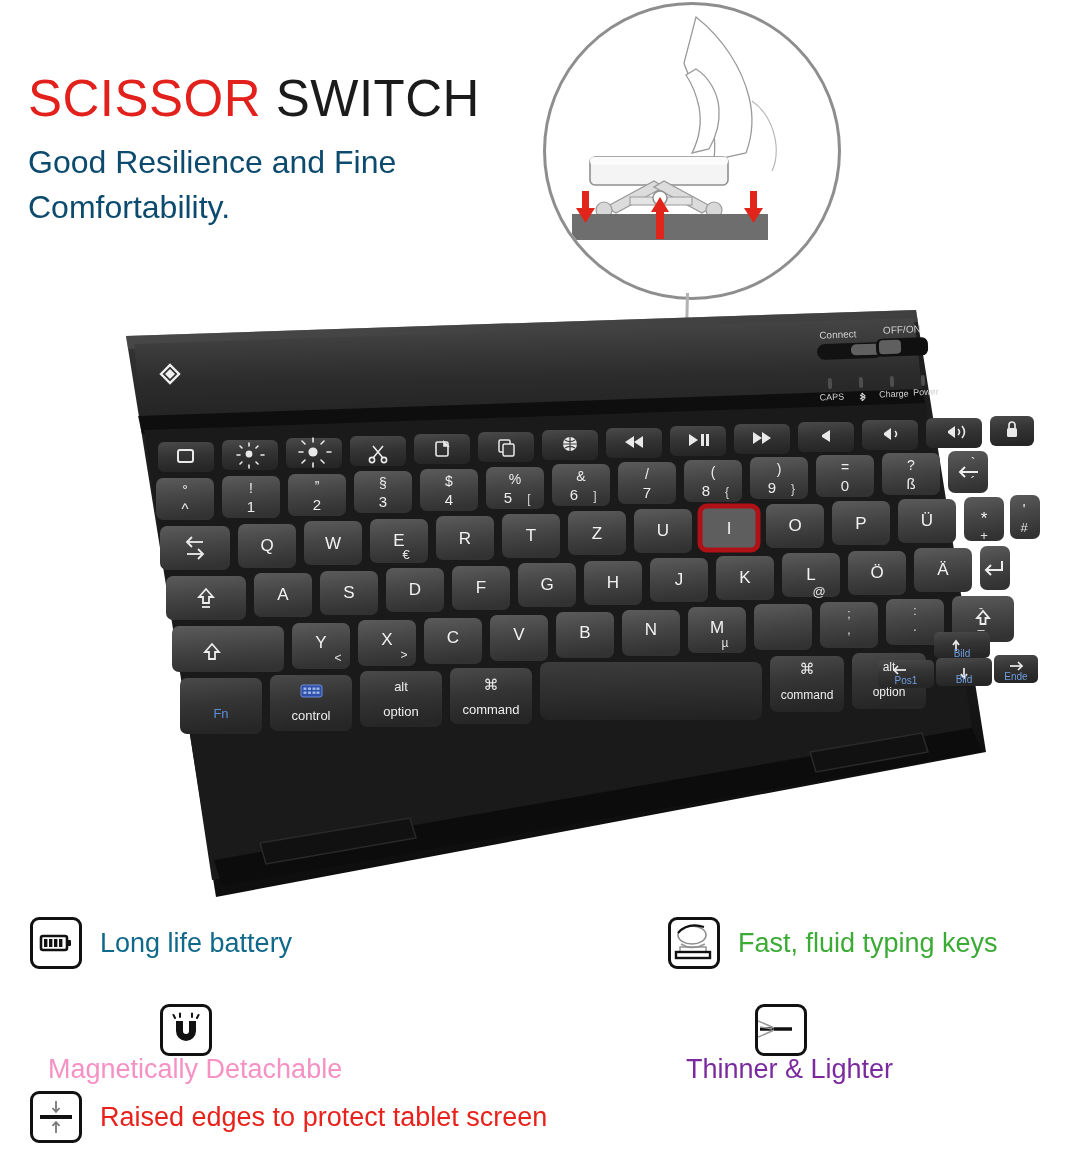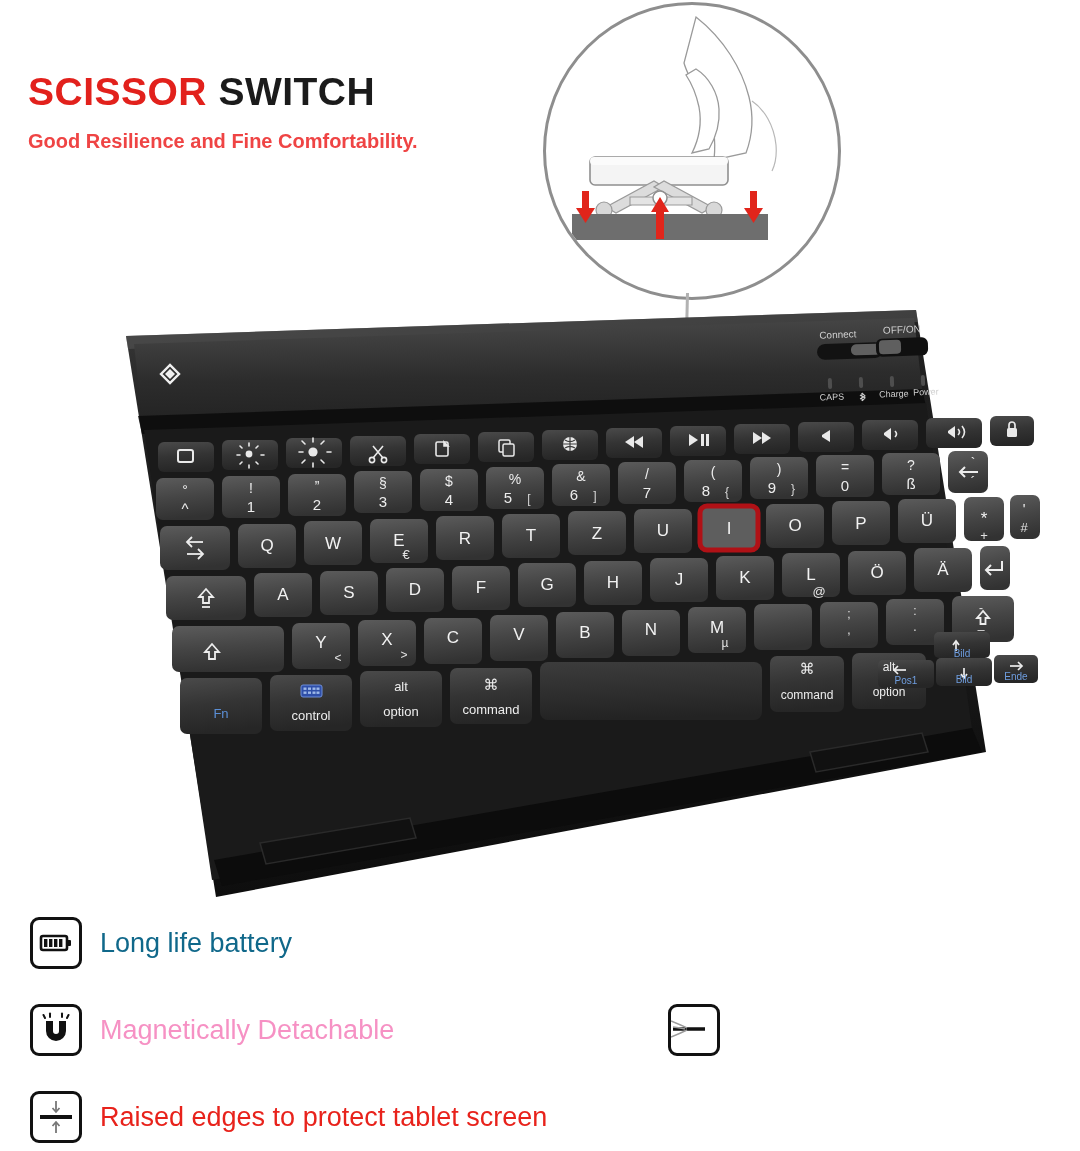"SCISSOR SWITCH" #headline .h1 { font-size: 39px -> 51px; font-weight: 700 -> 400 }
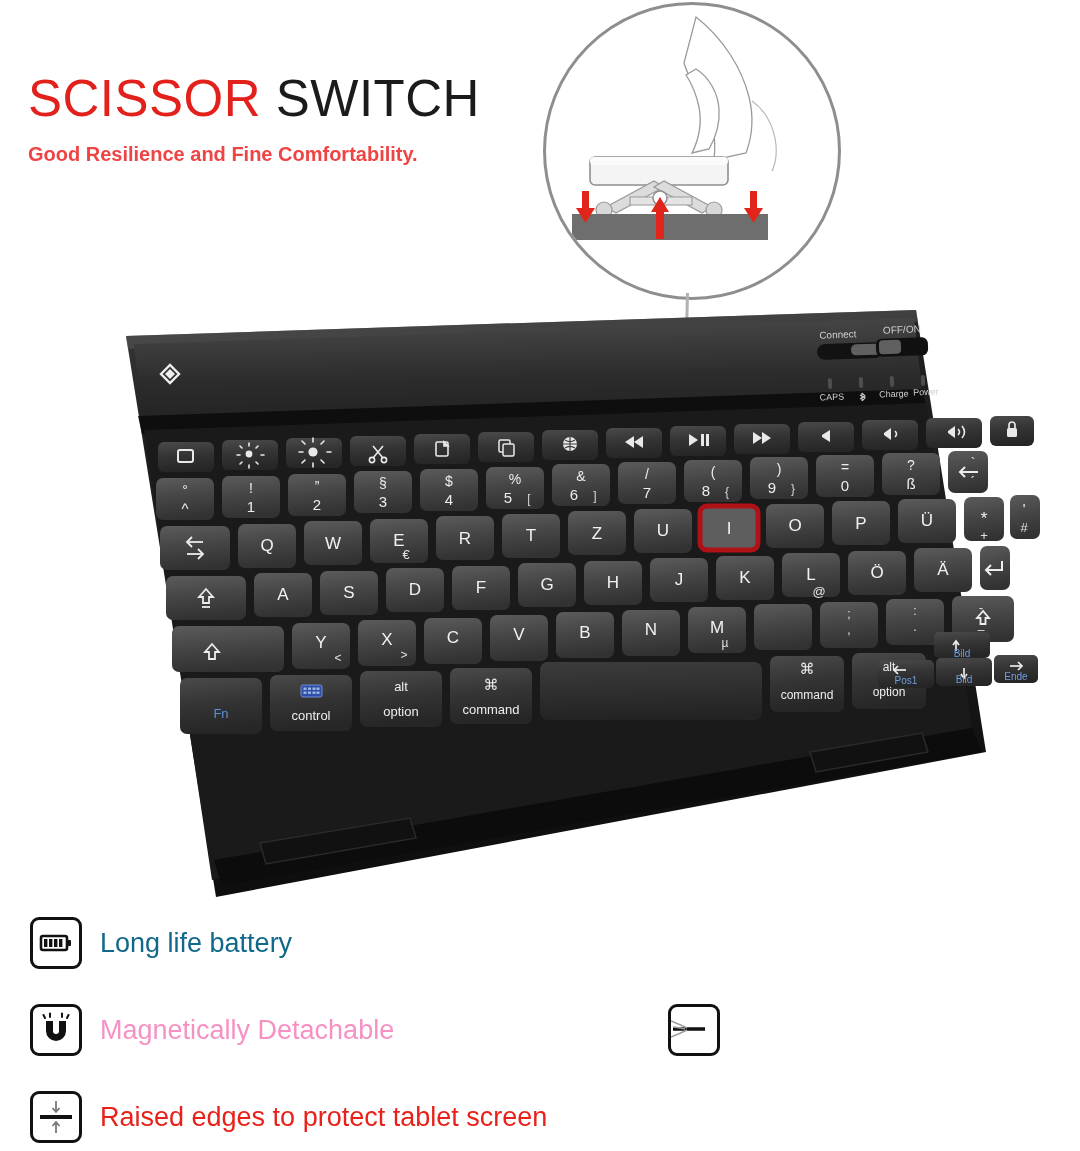"Good Resilience and Fine Comfortability." #headline .sub { color: #ef4444 -> #0c4a6e; font-size: 20px -> 32px; font-weight: 700 -> 400 }
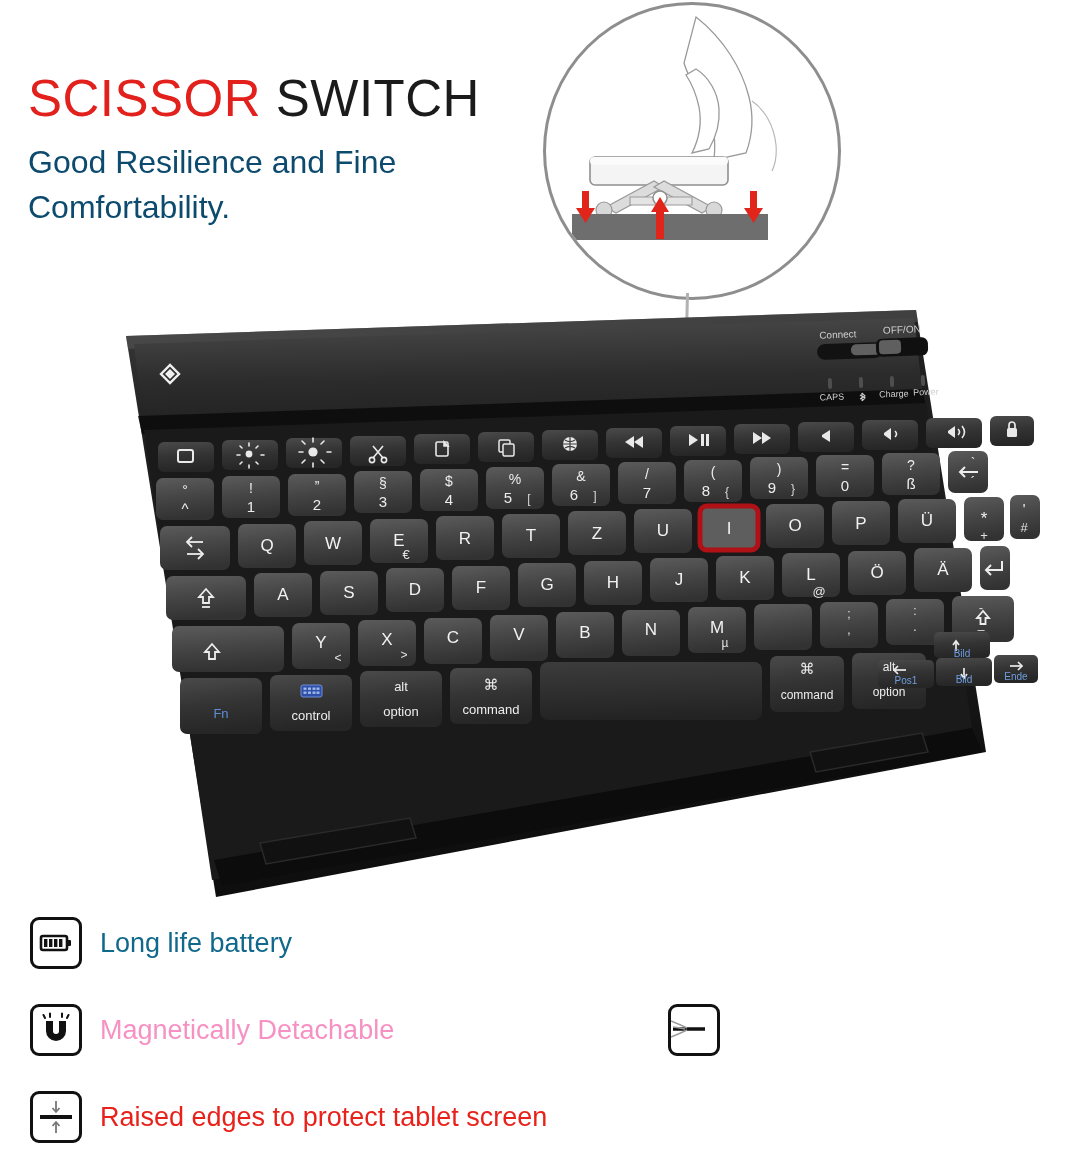"Fast, fluid typing keys" div.feat { html: none -> <div> <div> <svg> <ellipse></ellipse> <path></path> <path></path> <rect></rect> <rect></rect> </svg> </div> <div>Fast, fluid typing keys</div> </div> }
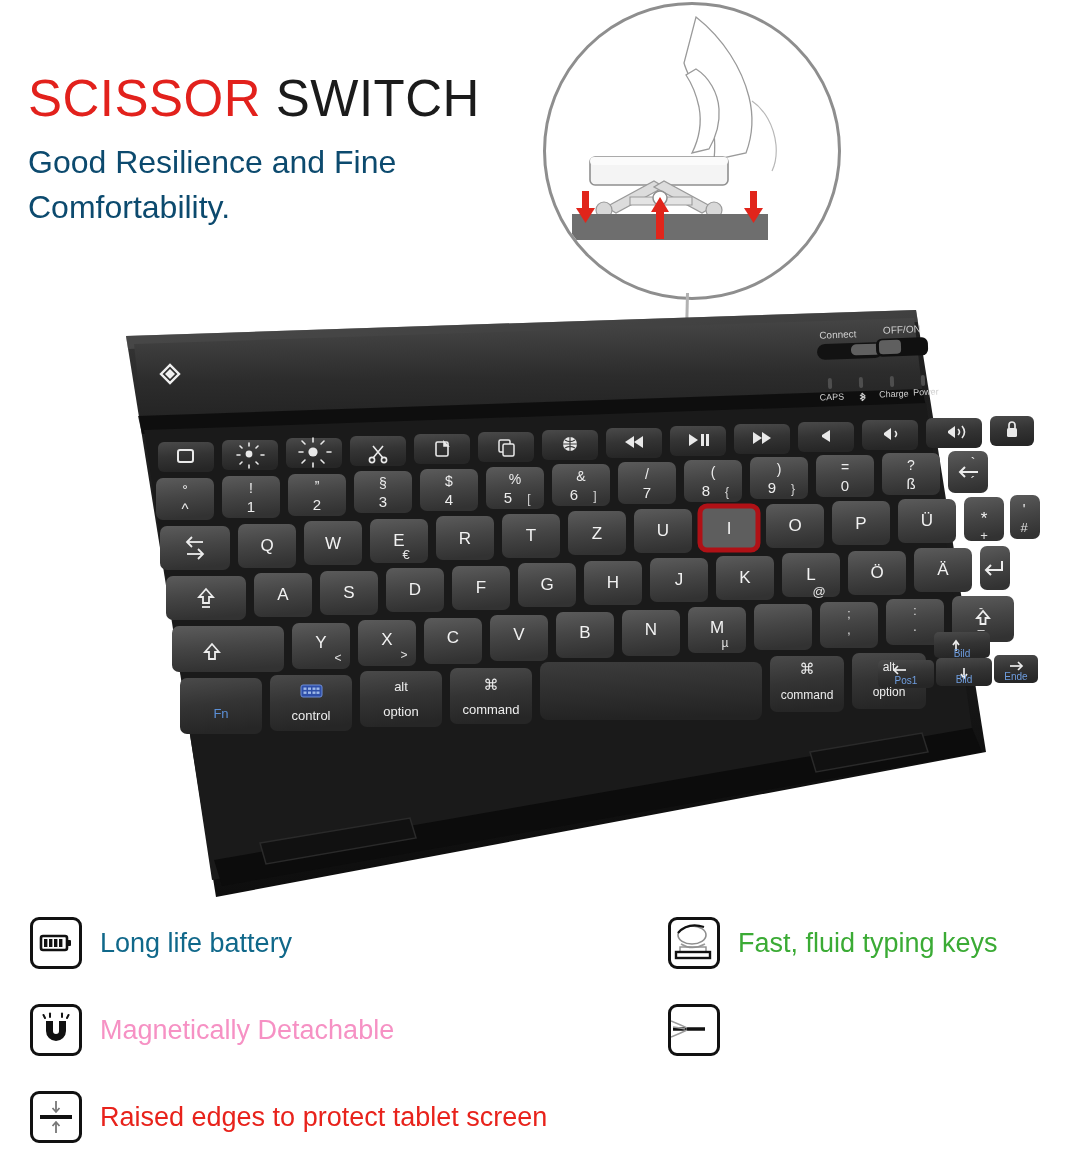"Magnetically Detachable" .row2 { flex-direction: none -> column }
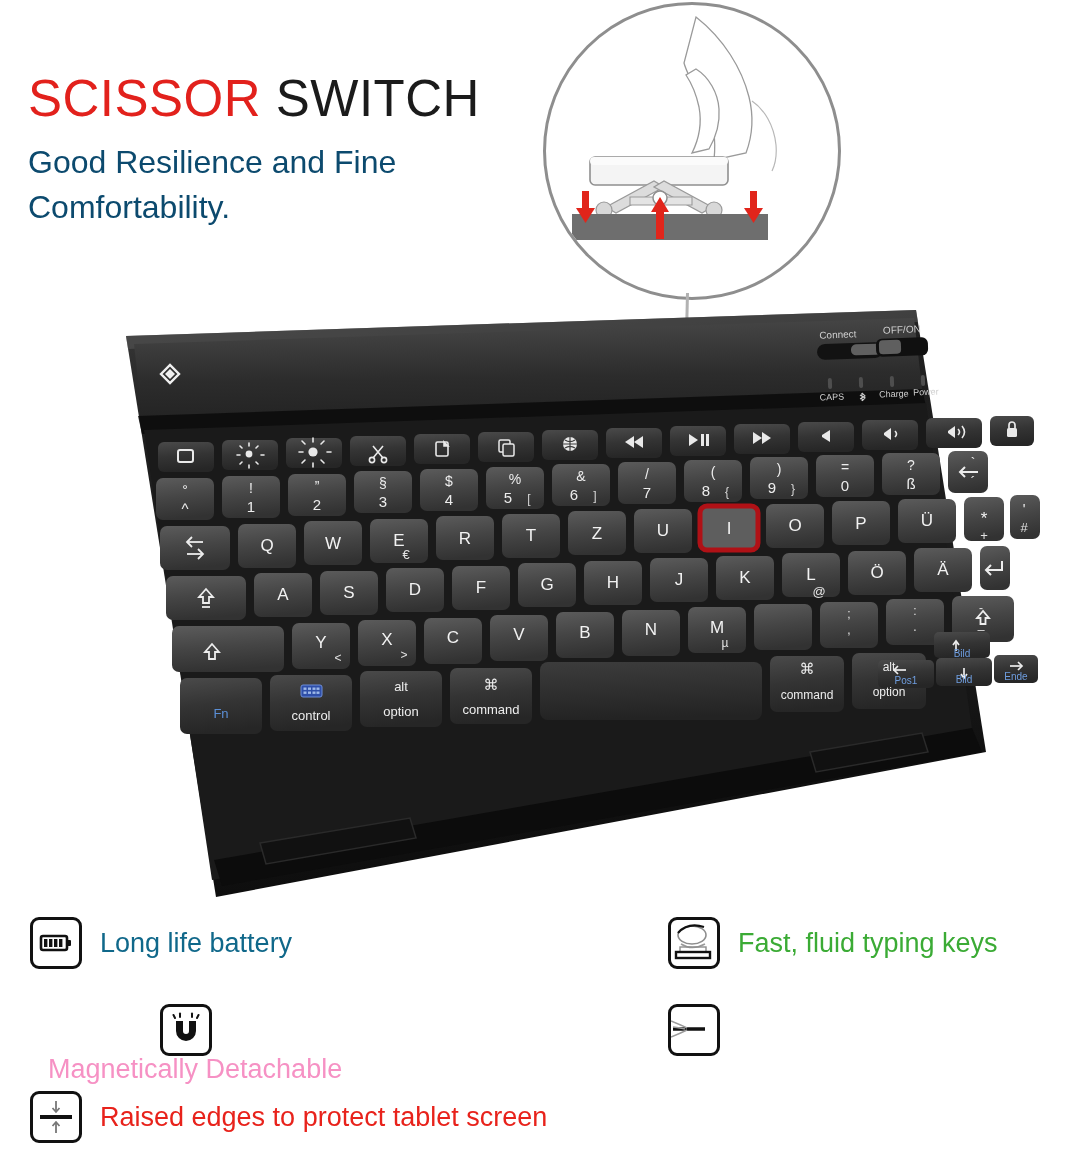"Thinner & Lighter" div.lbl { html: none -> <div>Thinner &amp; Lighter</div> }
